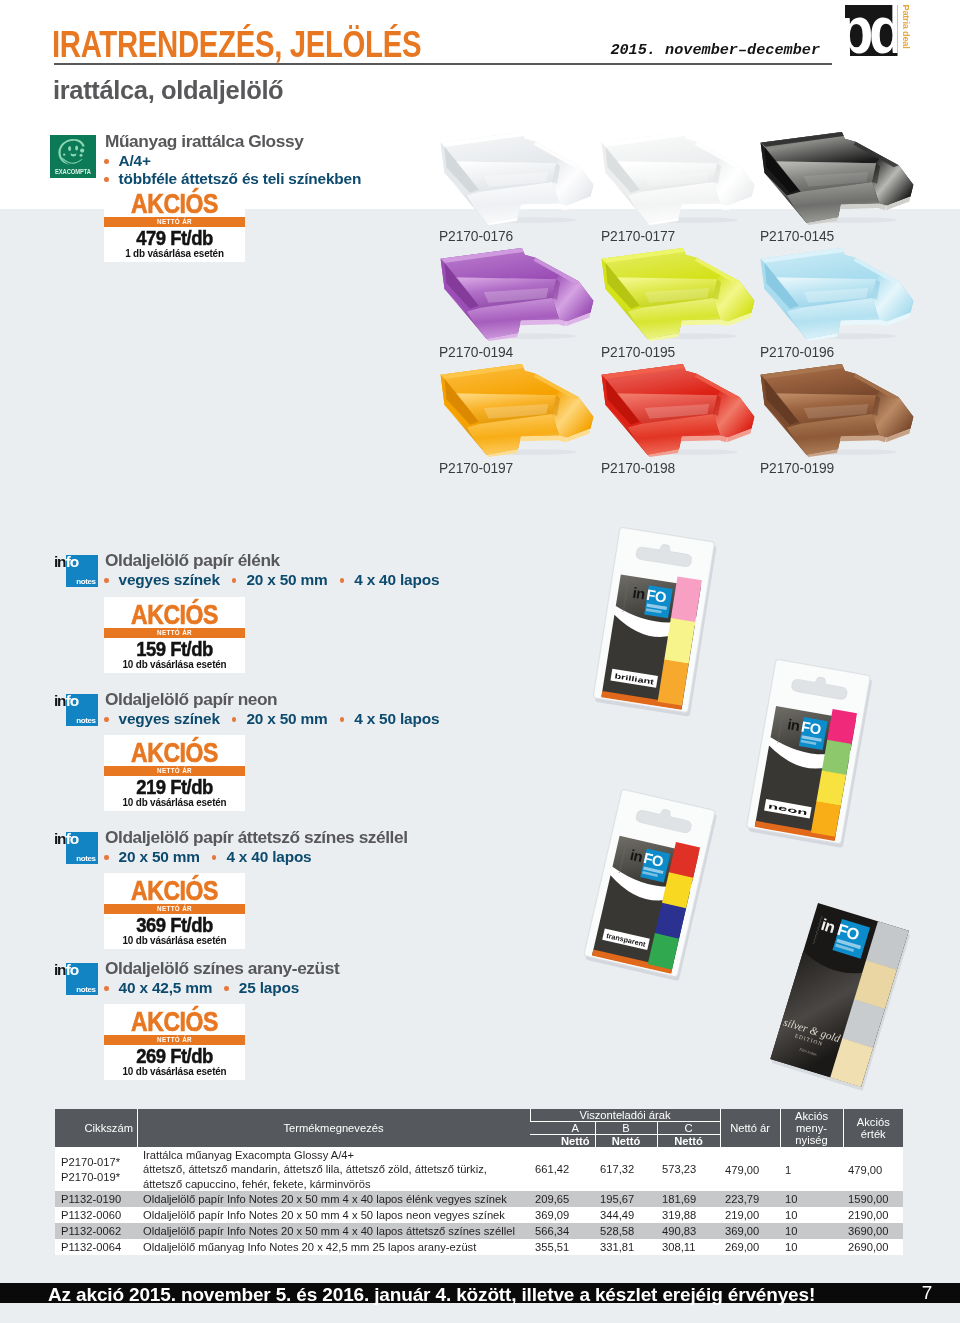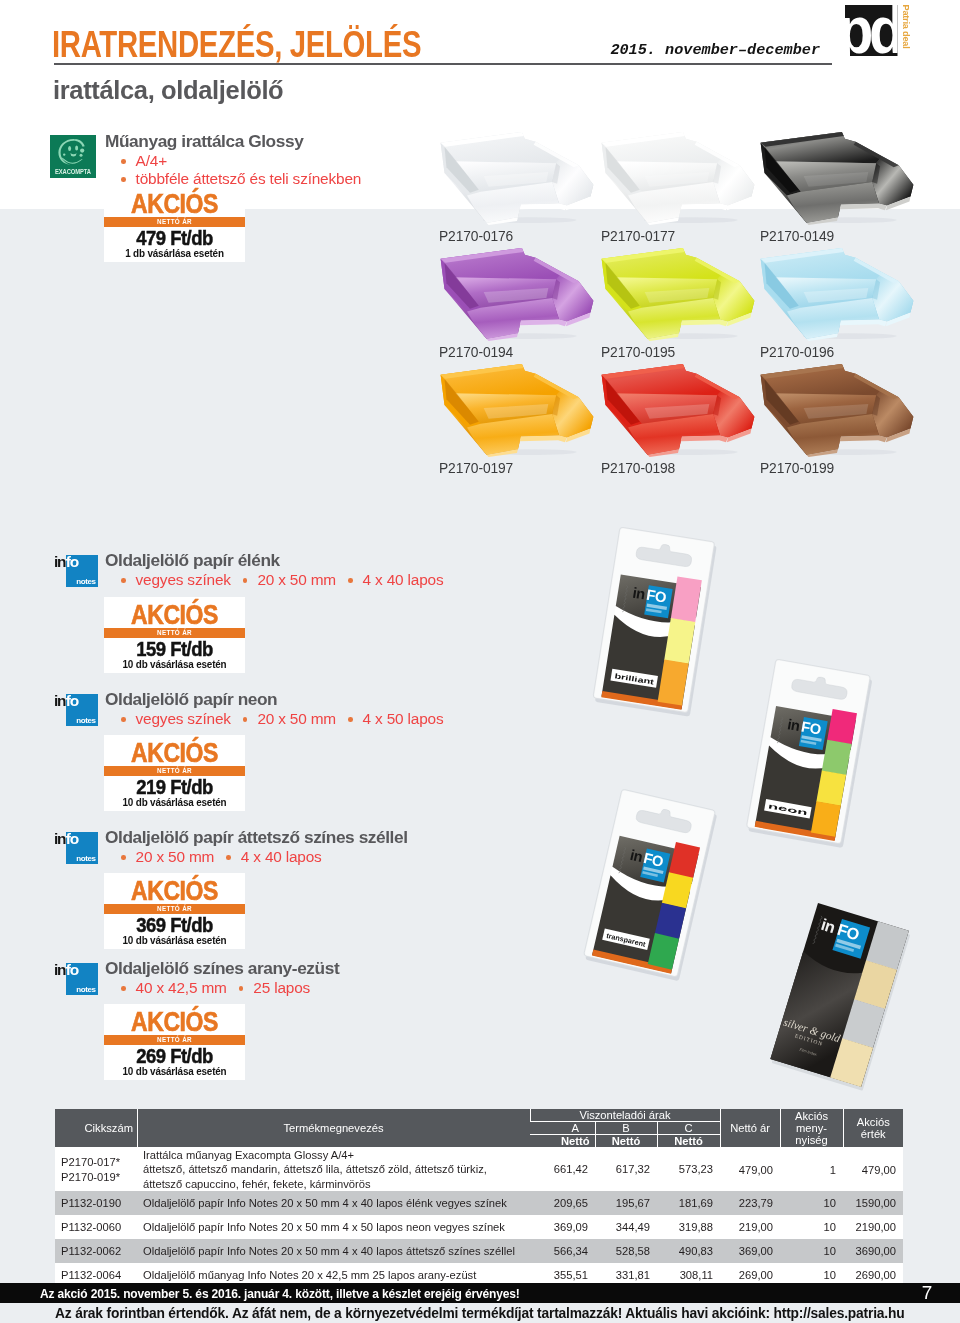"A/4+" .prod .feats { color: #ef4444 -> #0c4a6e; font-weight: none -> bold; left: 65px -> 48px }
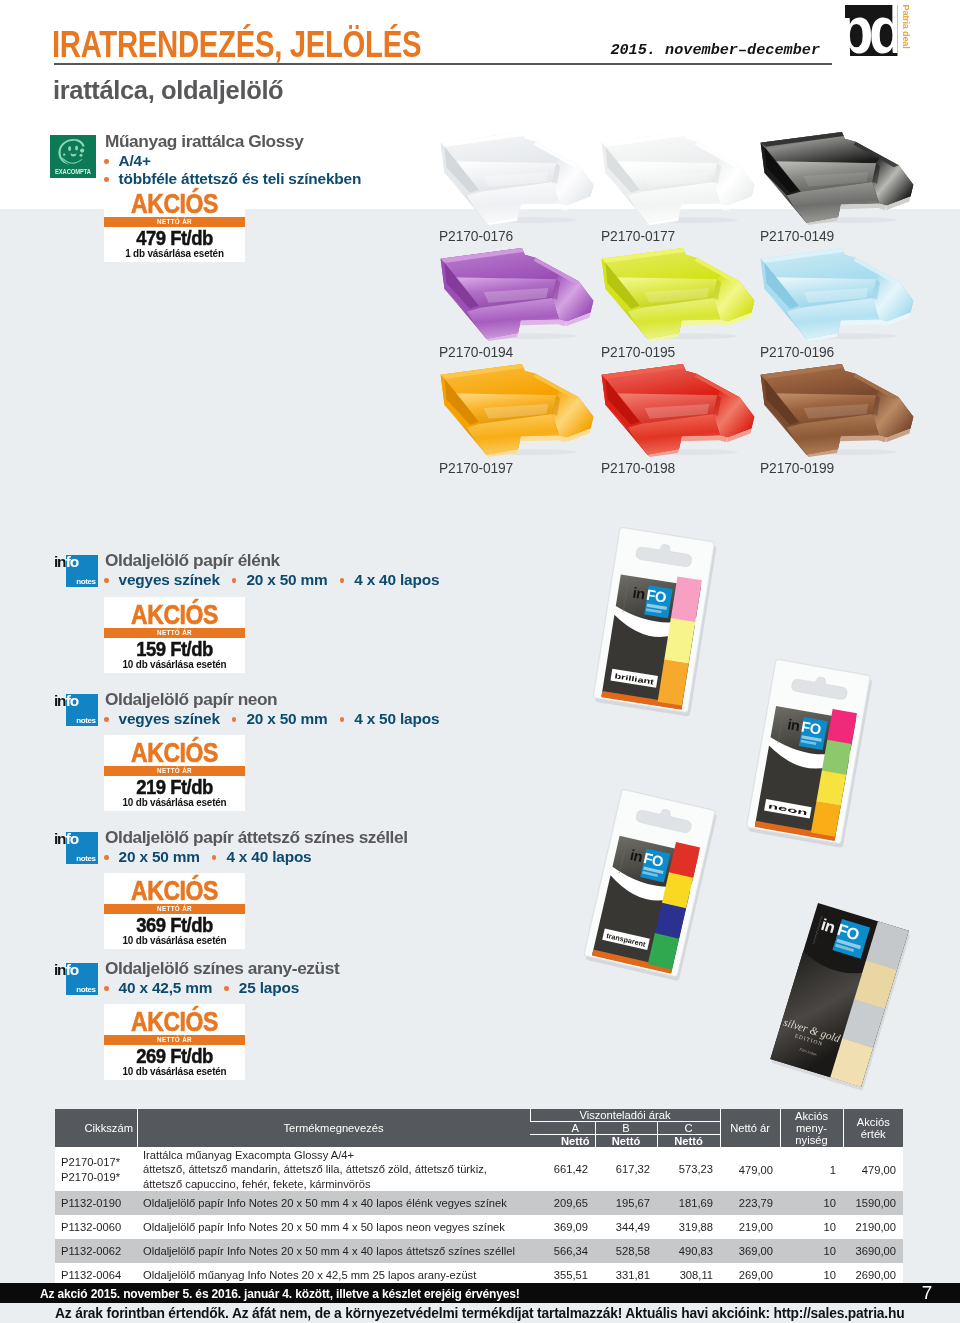"P2170-0149" div.tray-code { text: P2170-0149 -> P2170-0145 }
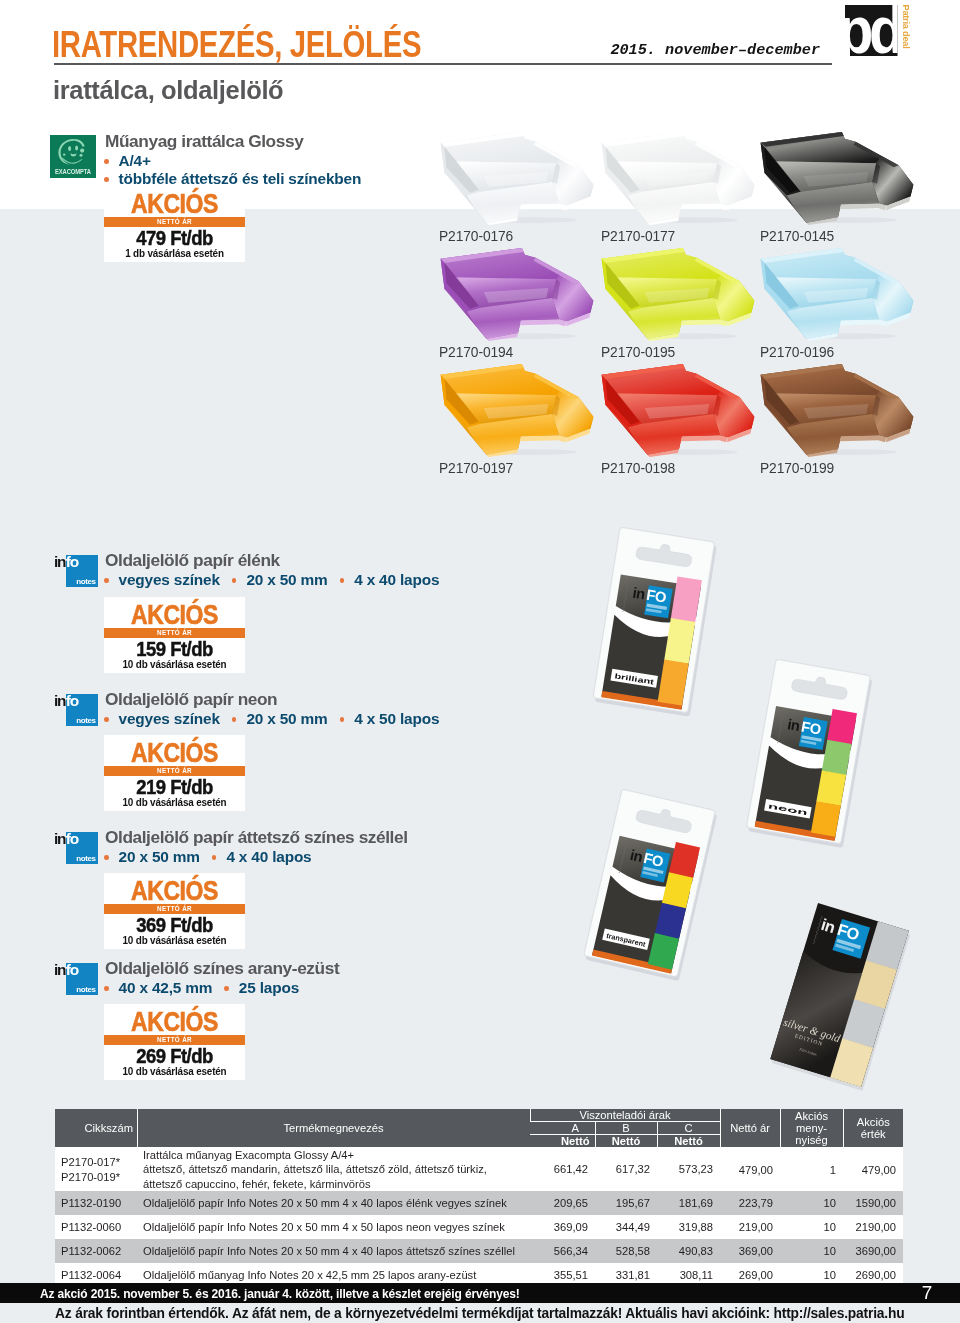"661,42" .tbl td.num { text-align: right -> none }
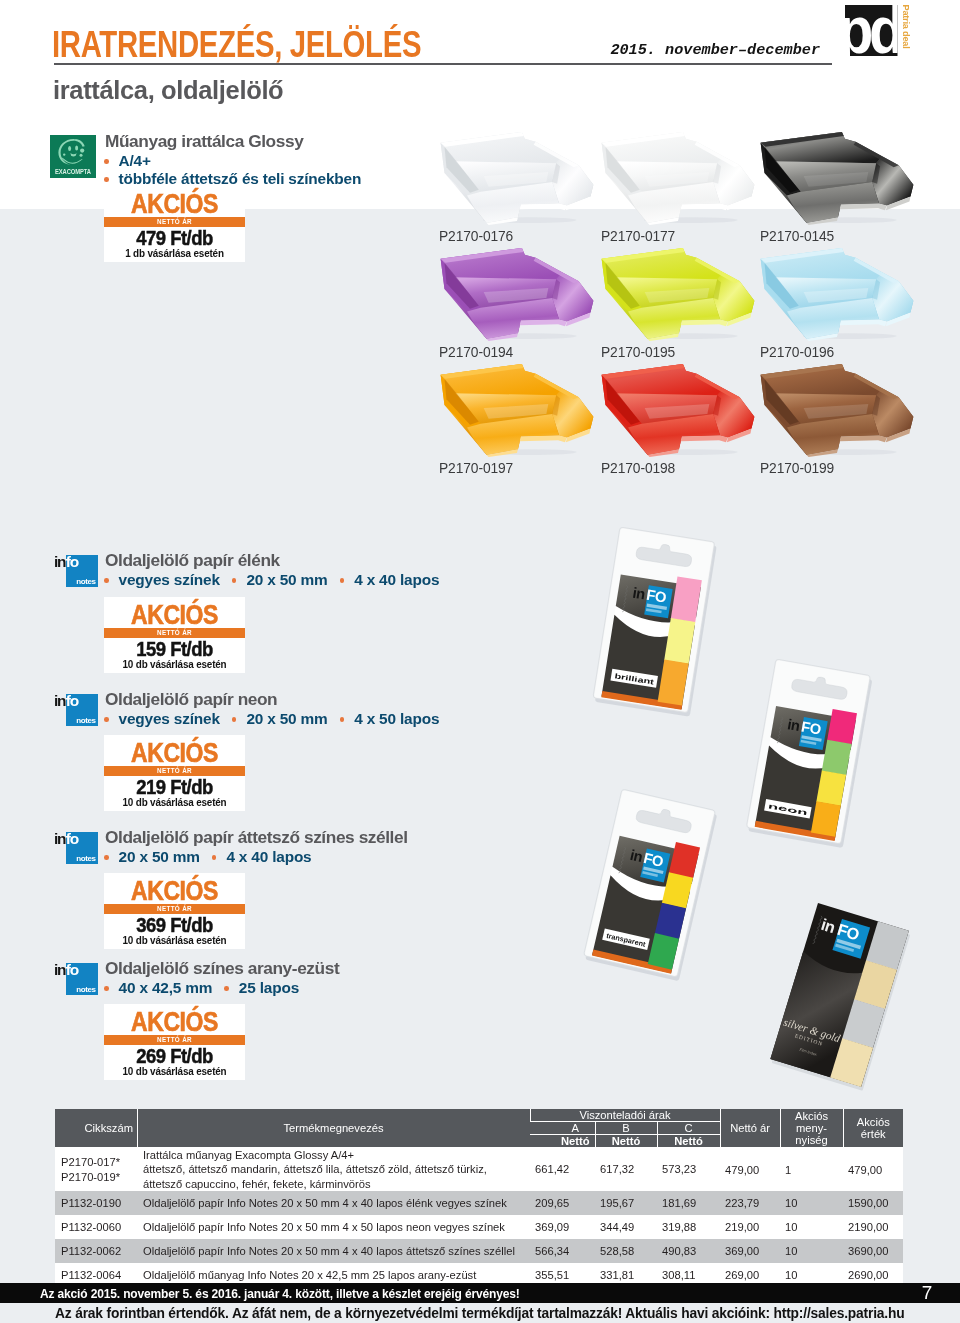"P1132-0190" .tbl td { height: 24px -> 16px }
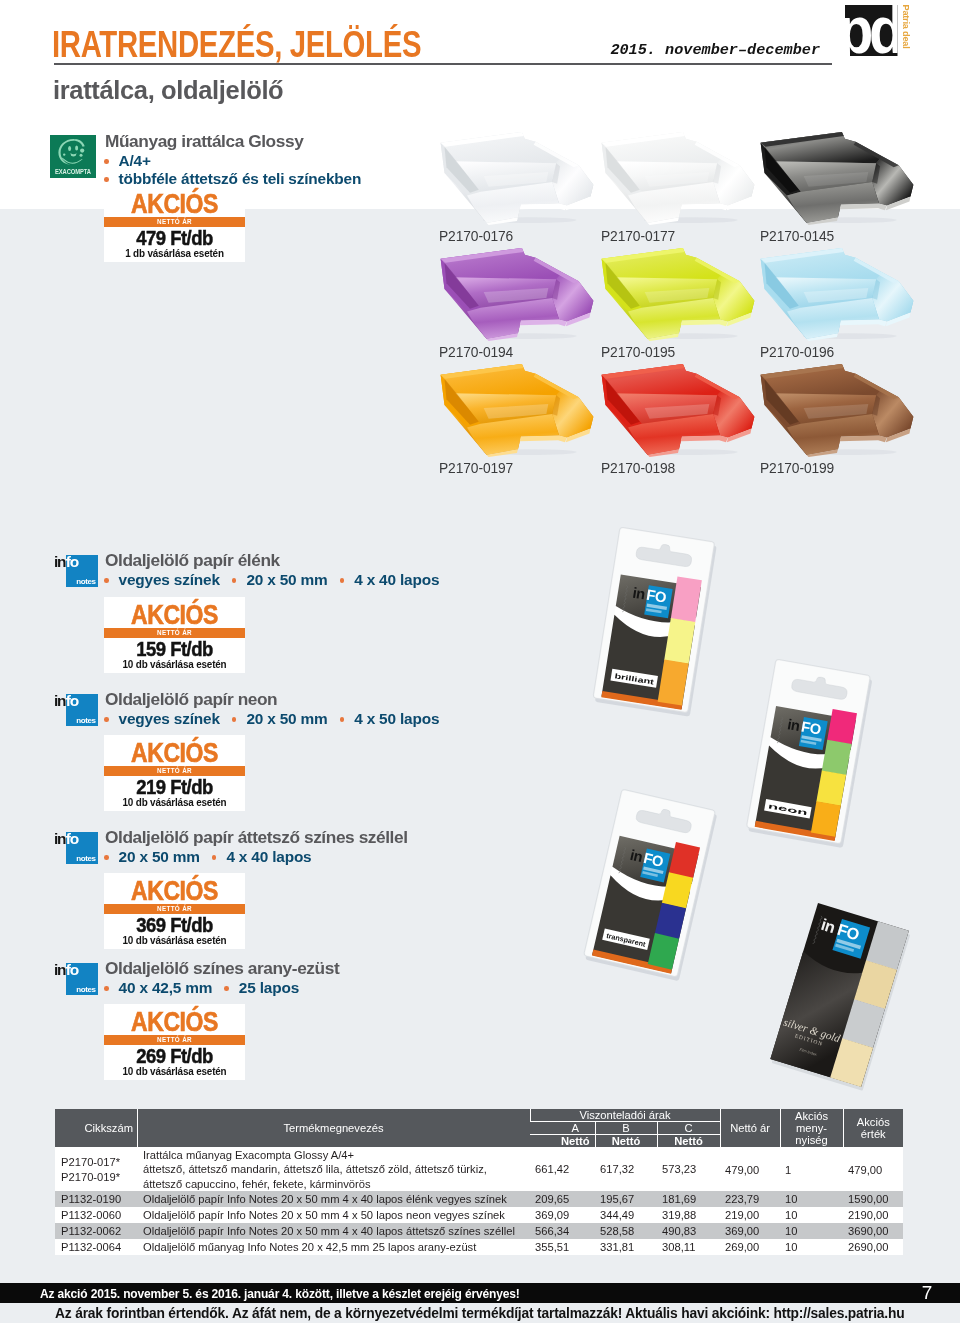"Az akció 2015. november 5." .fbar .txt { font-size: 12px -> 19px; left: 40px -> 48px }
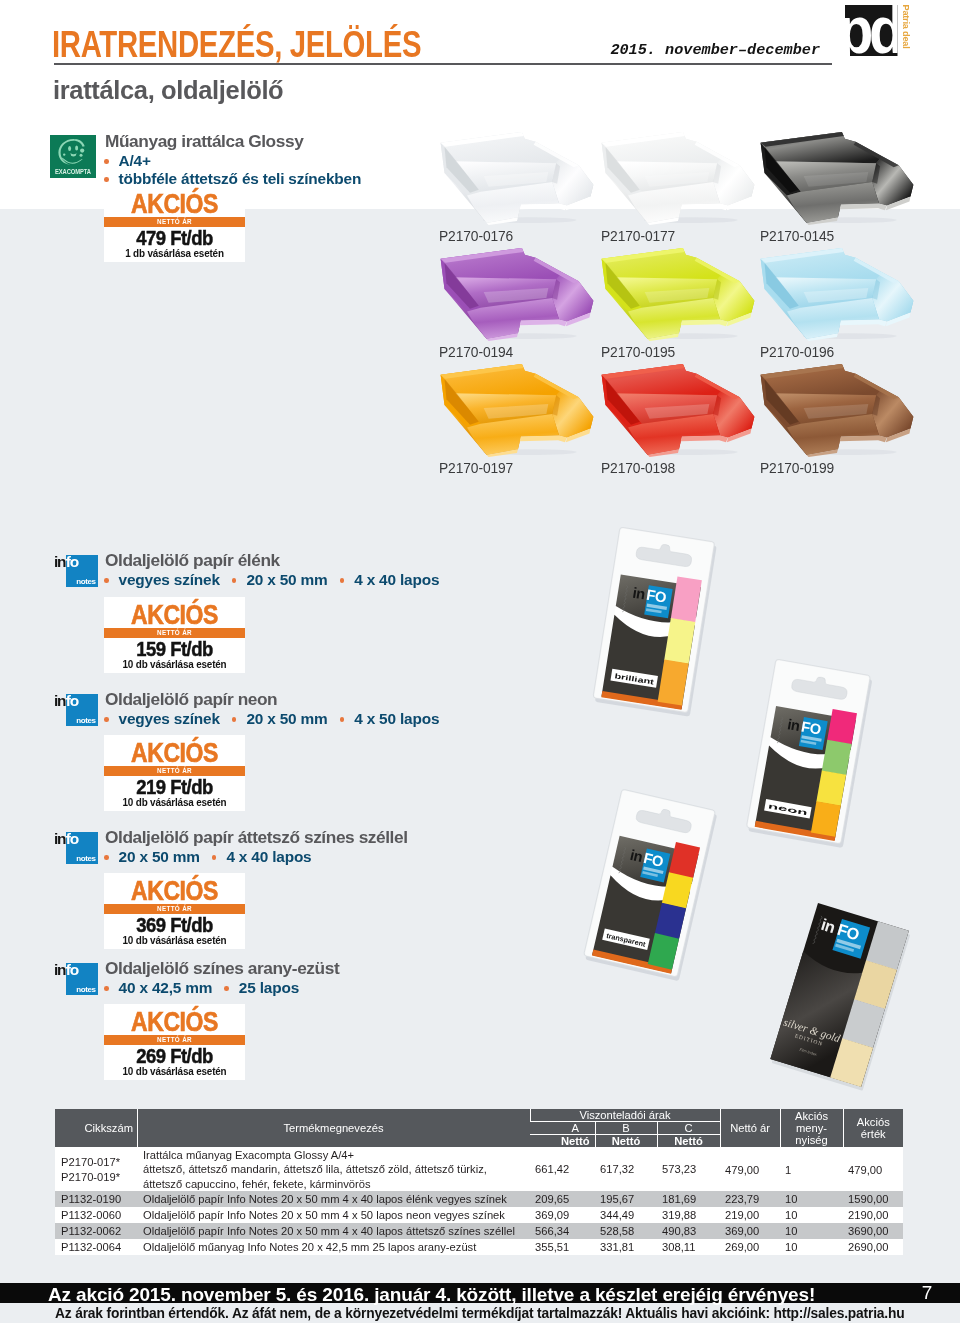"Az árak forintban értendők. Az" div.fdisc { html: <div>Az árak forintban értendők. Az áfát nem, de a környezetvédelmi termékdíjat tartalmazzák! Aktuális havi akcióink: http://sales.patria.hu</div> -> none }
